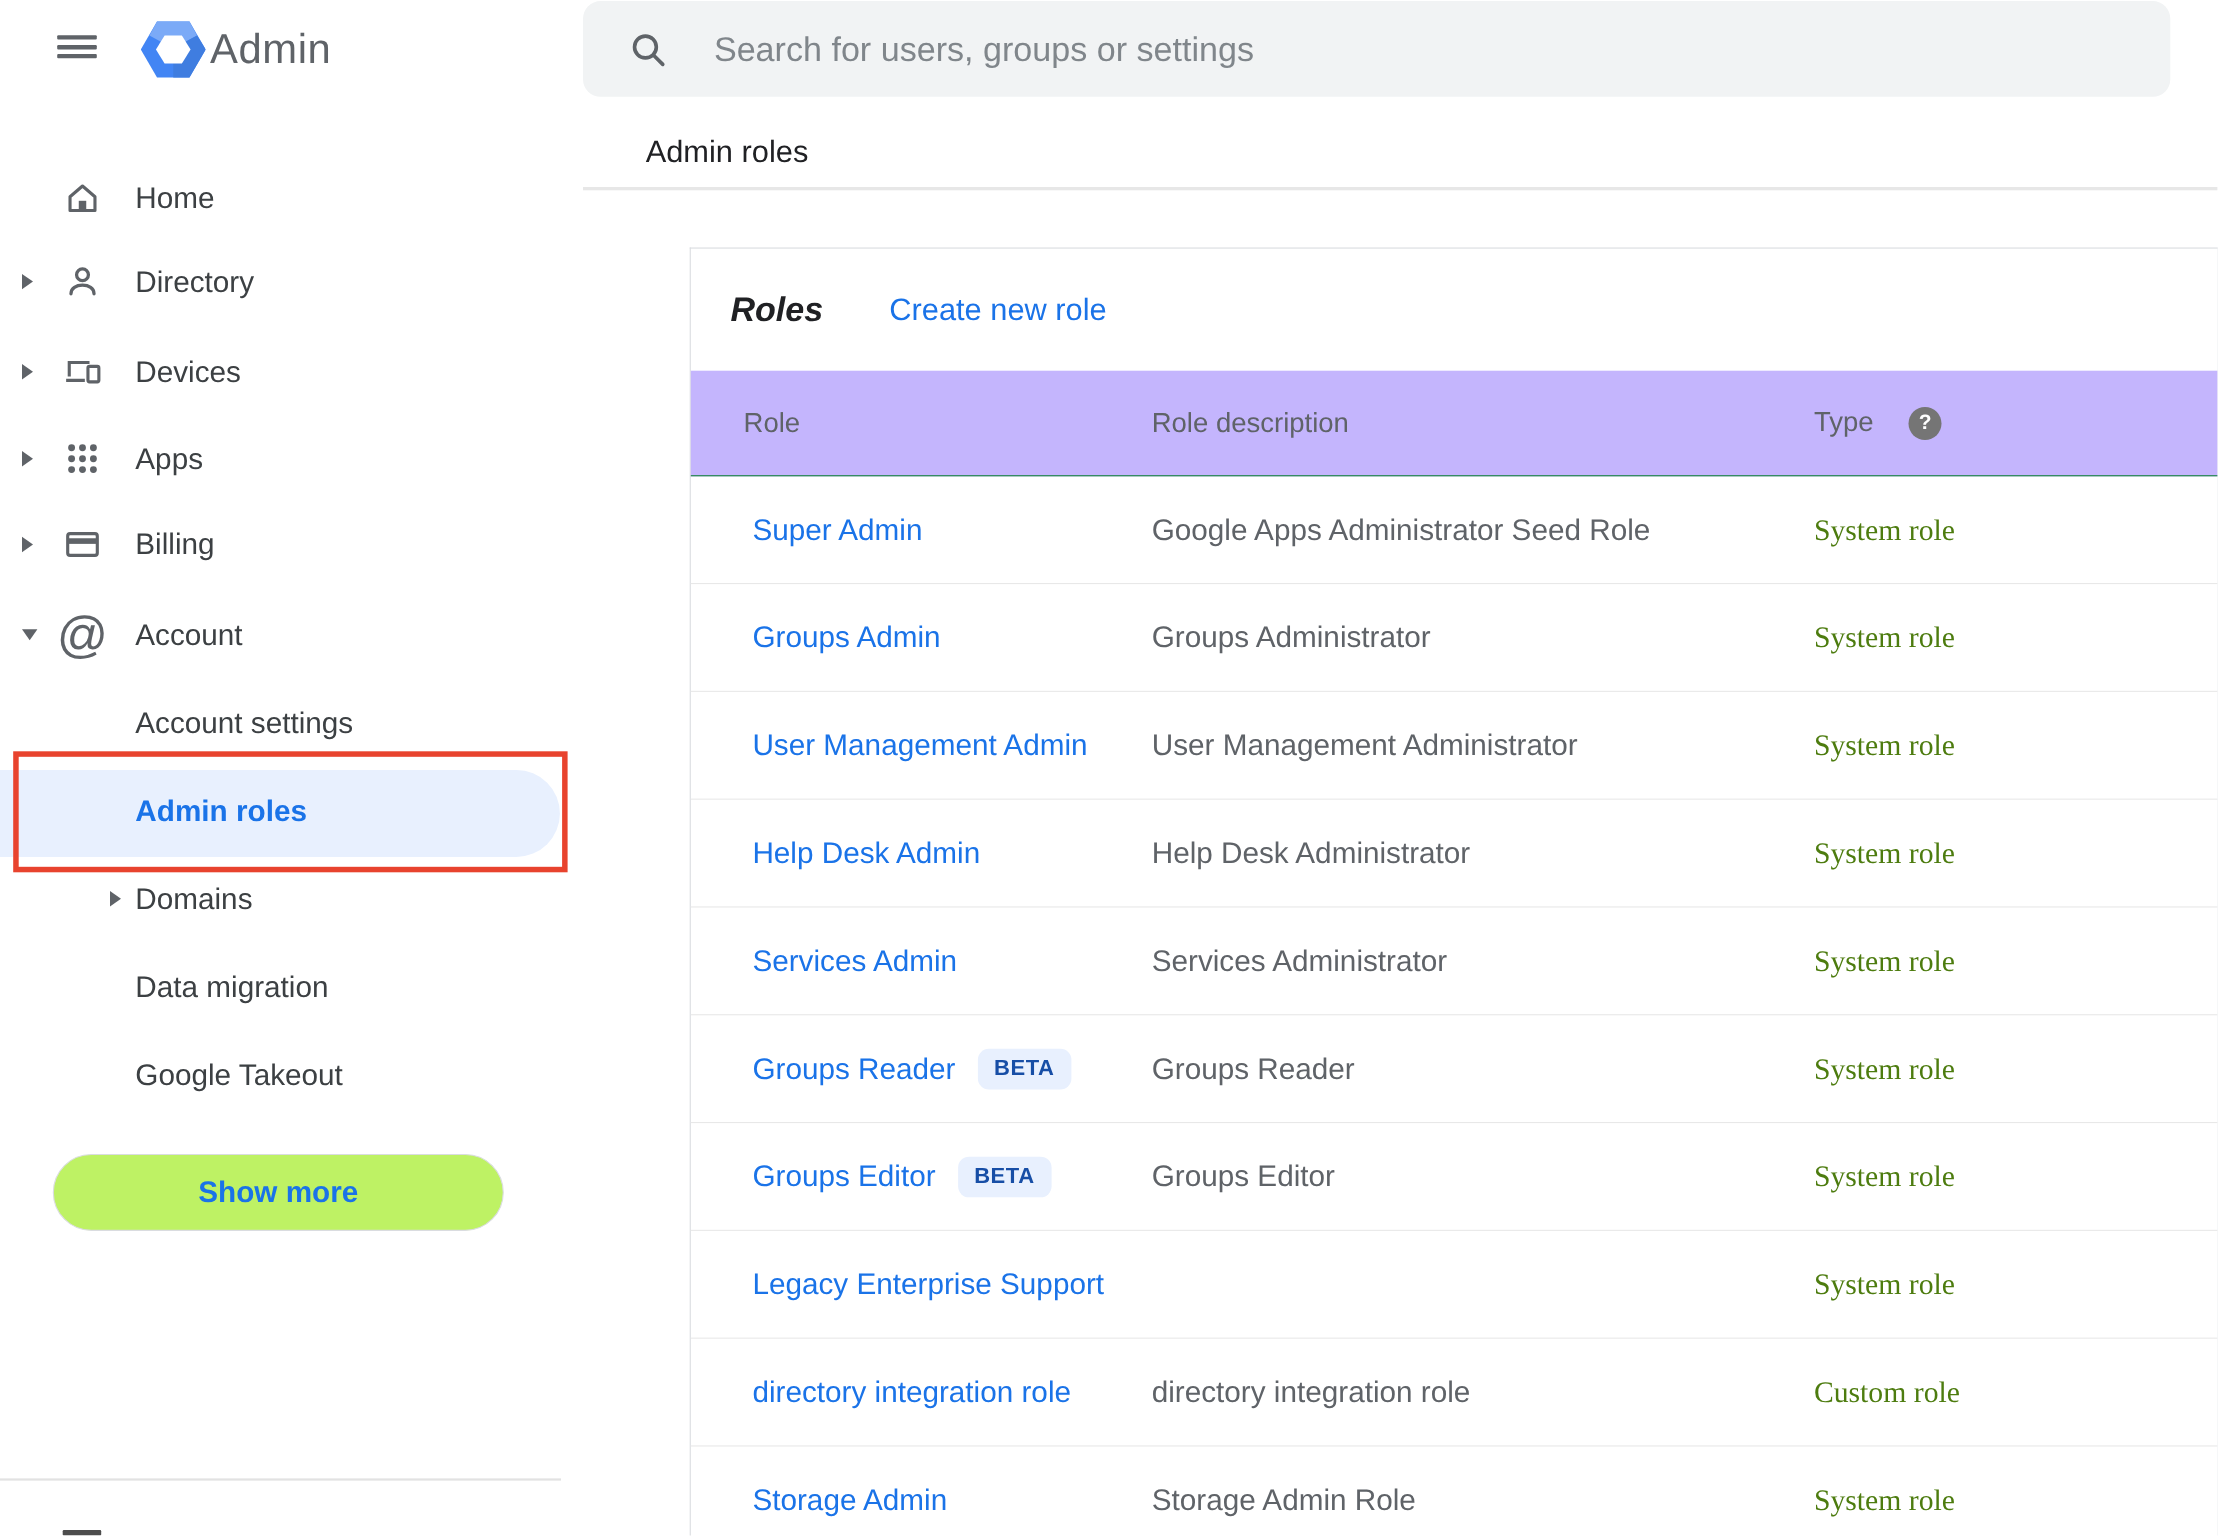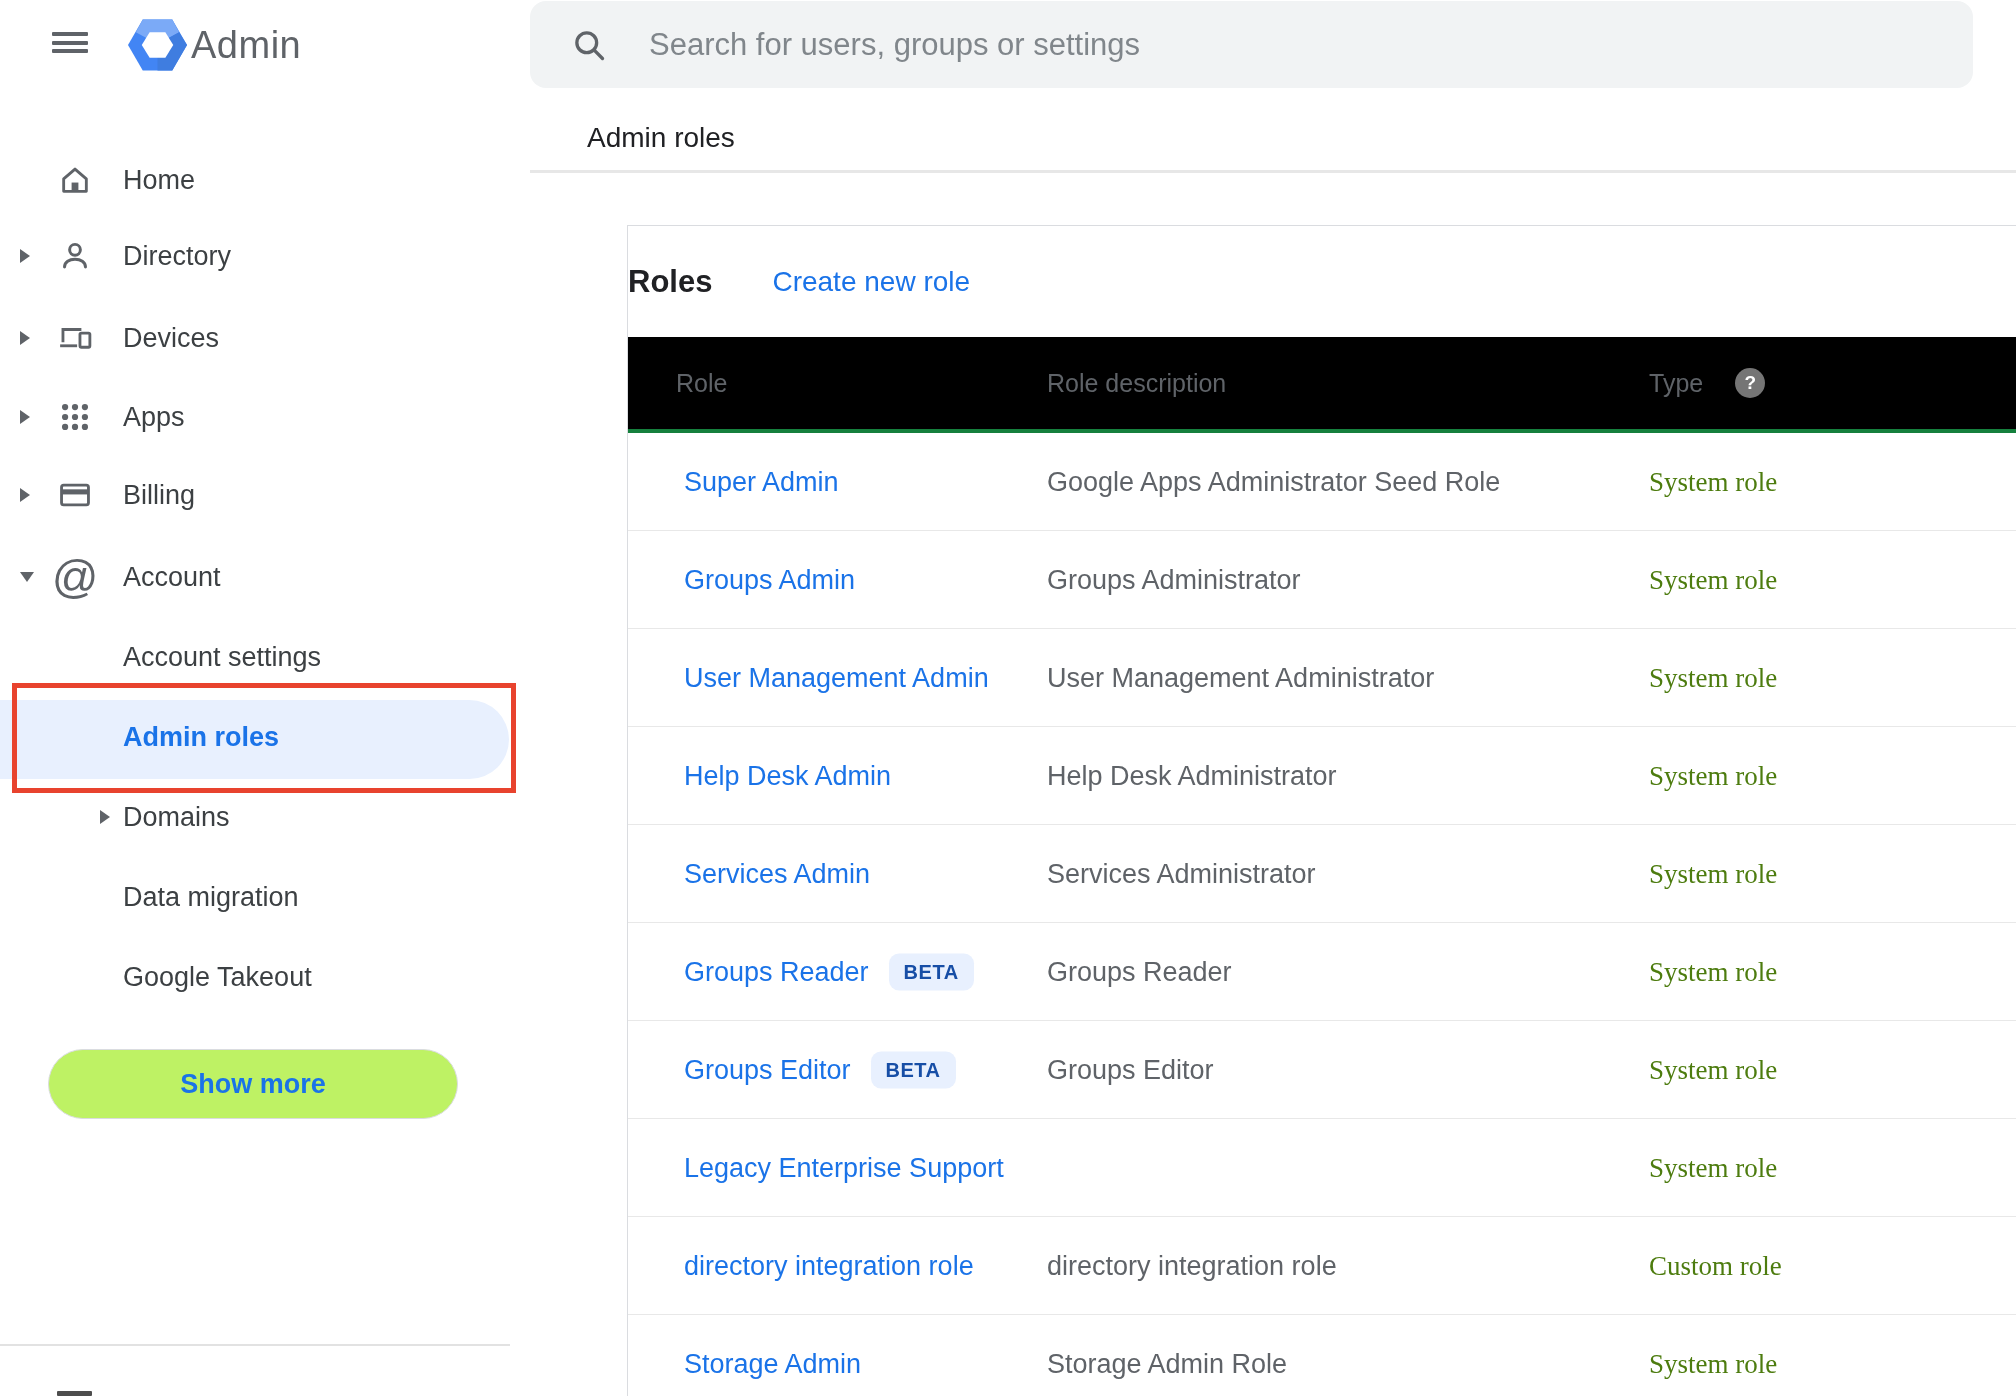"Roles" .card-title { font-style: none -> italic; margin-left: none -> 36px }
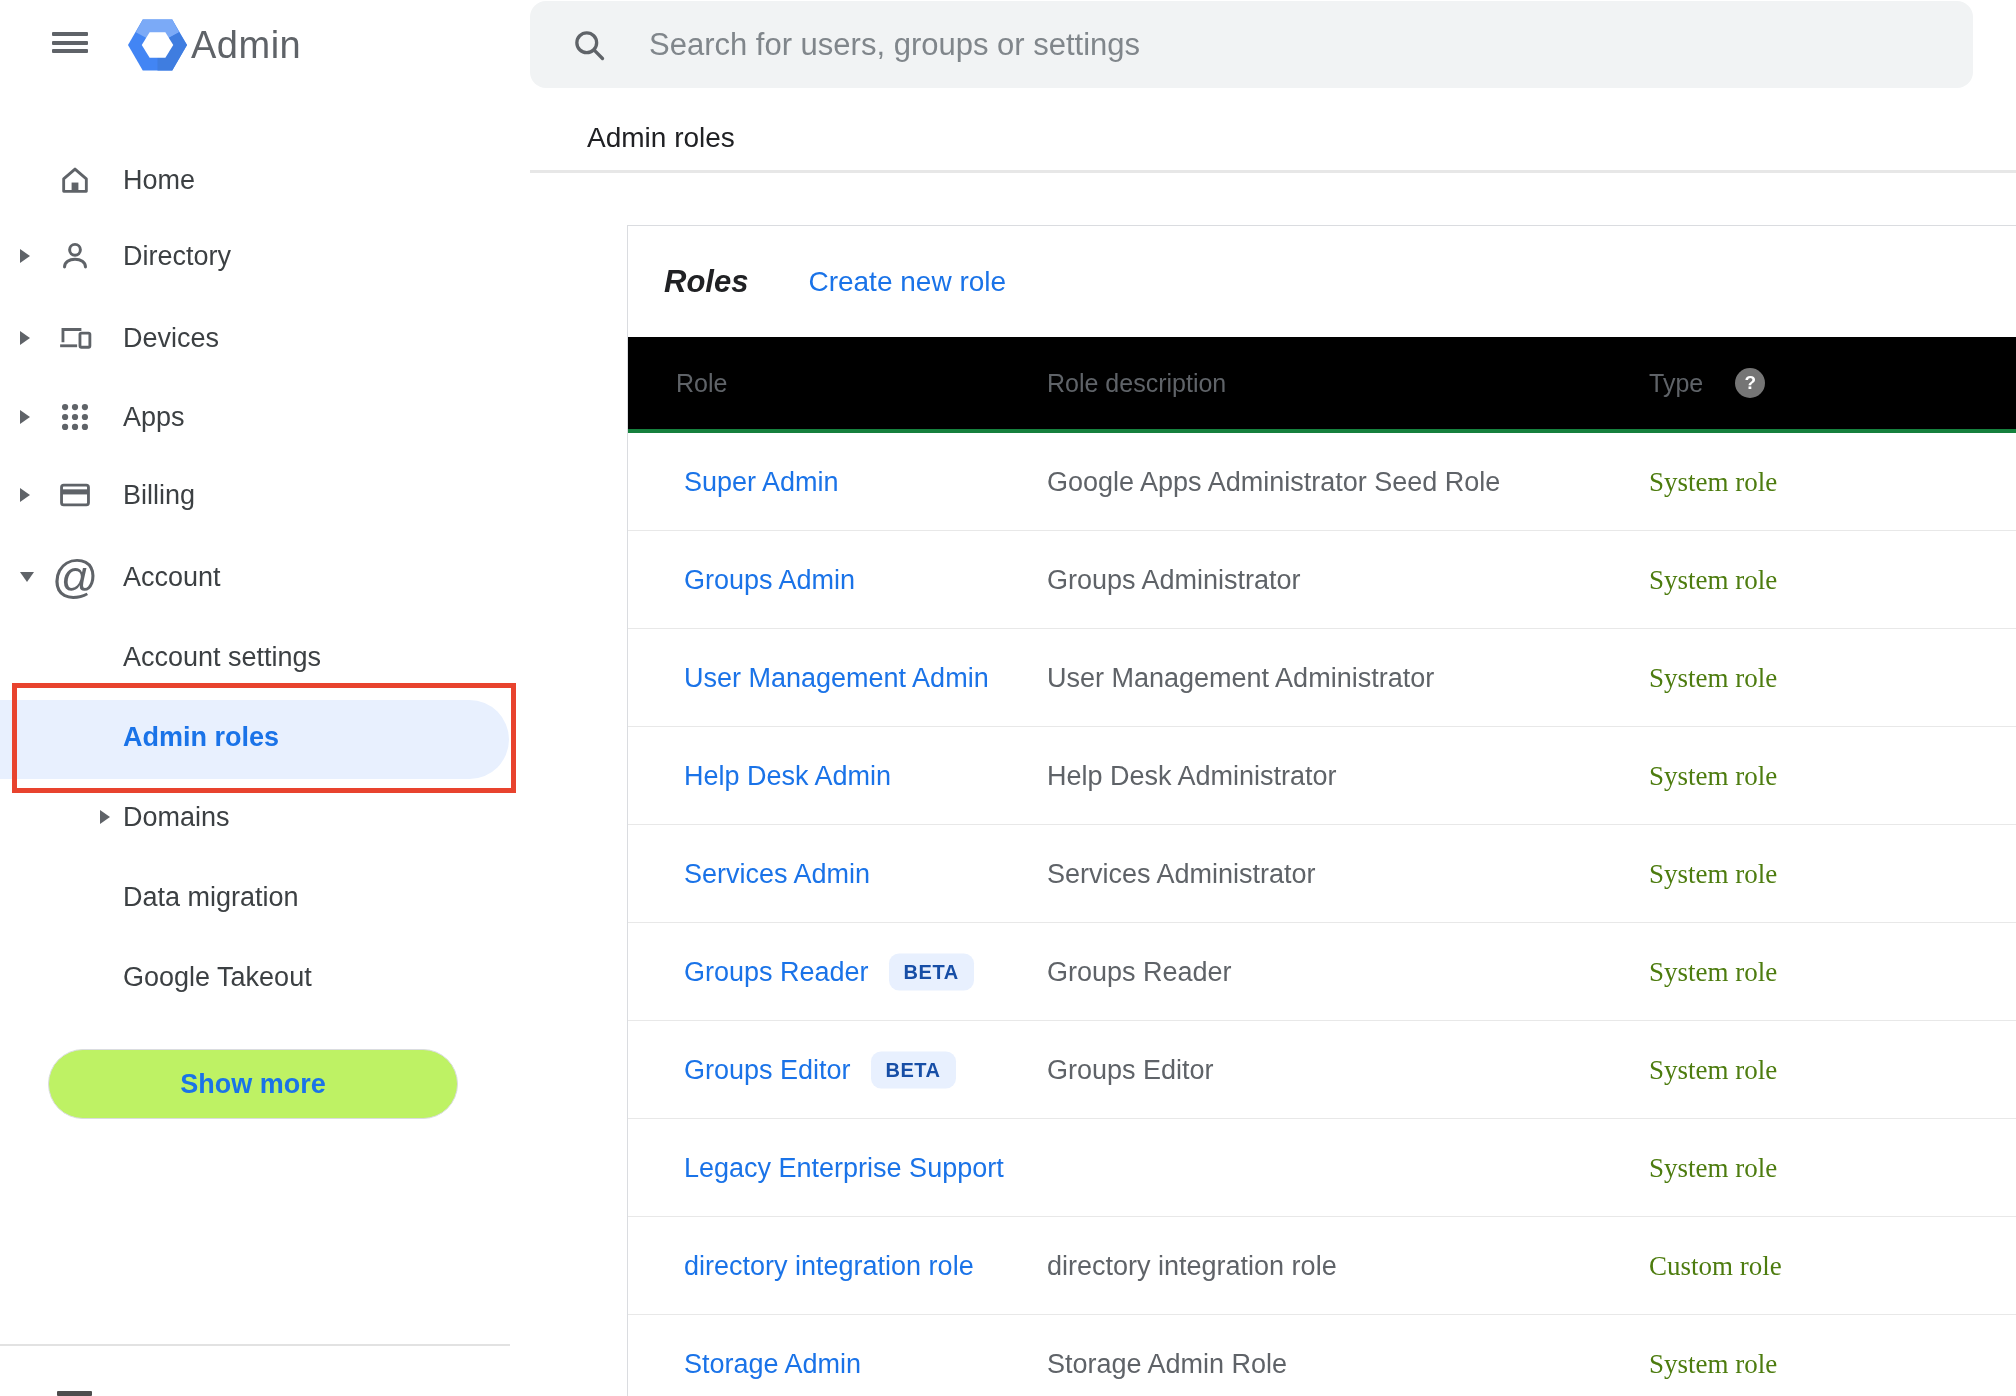"Role" .table-header { background: #000000 -> #c4b5fd; border-bottom: 4px solid #15803d -> 1px solid #15803d }
